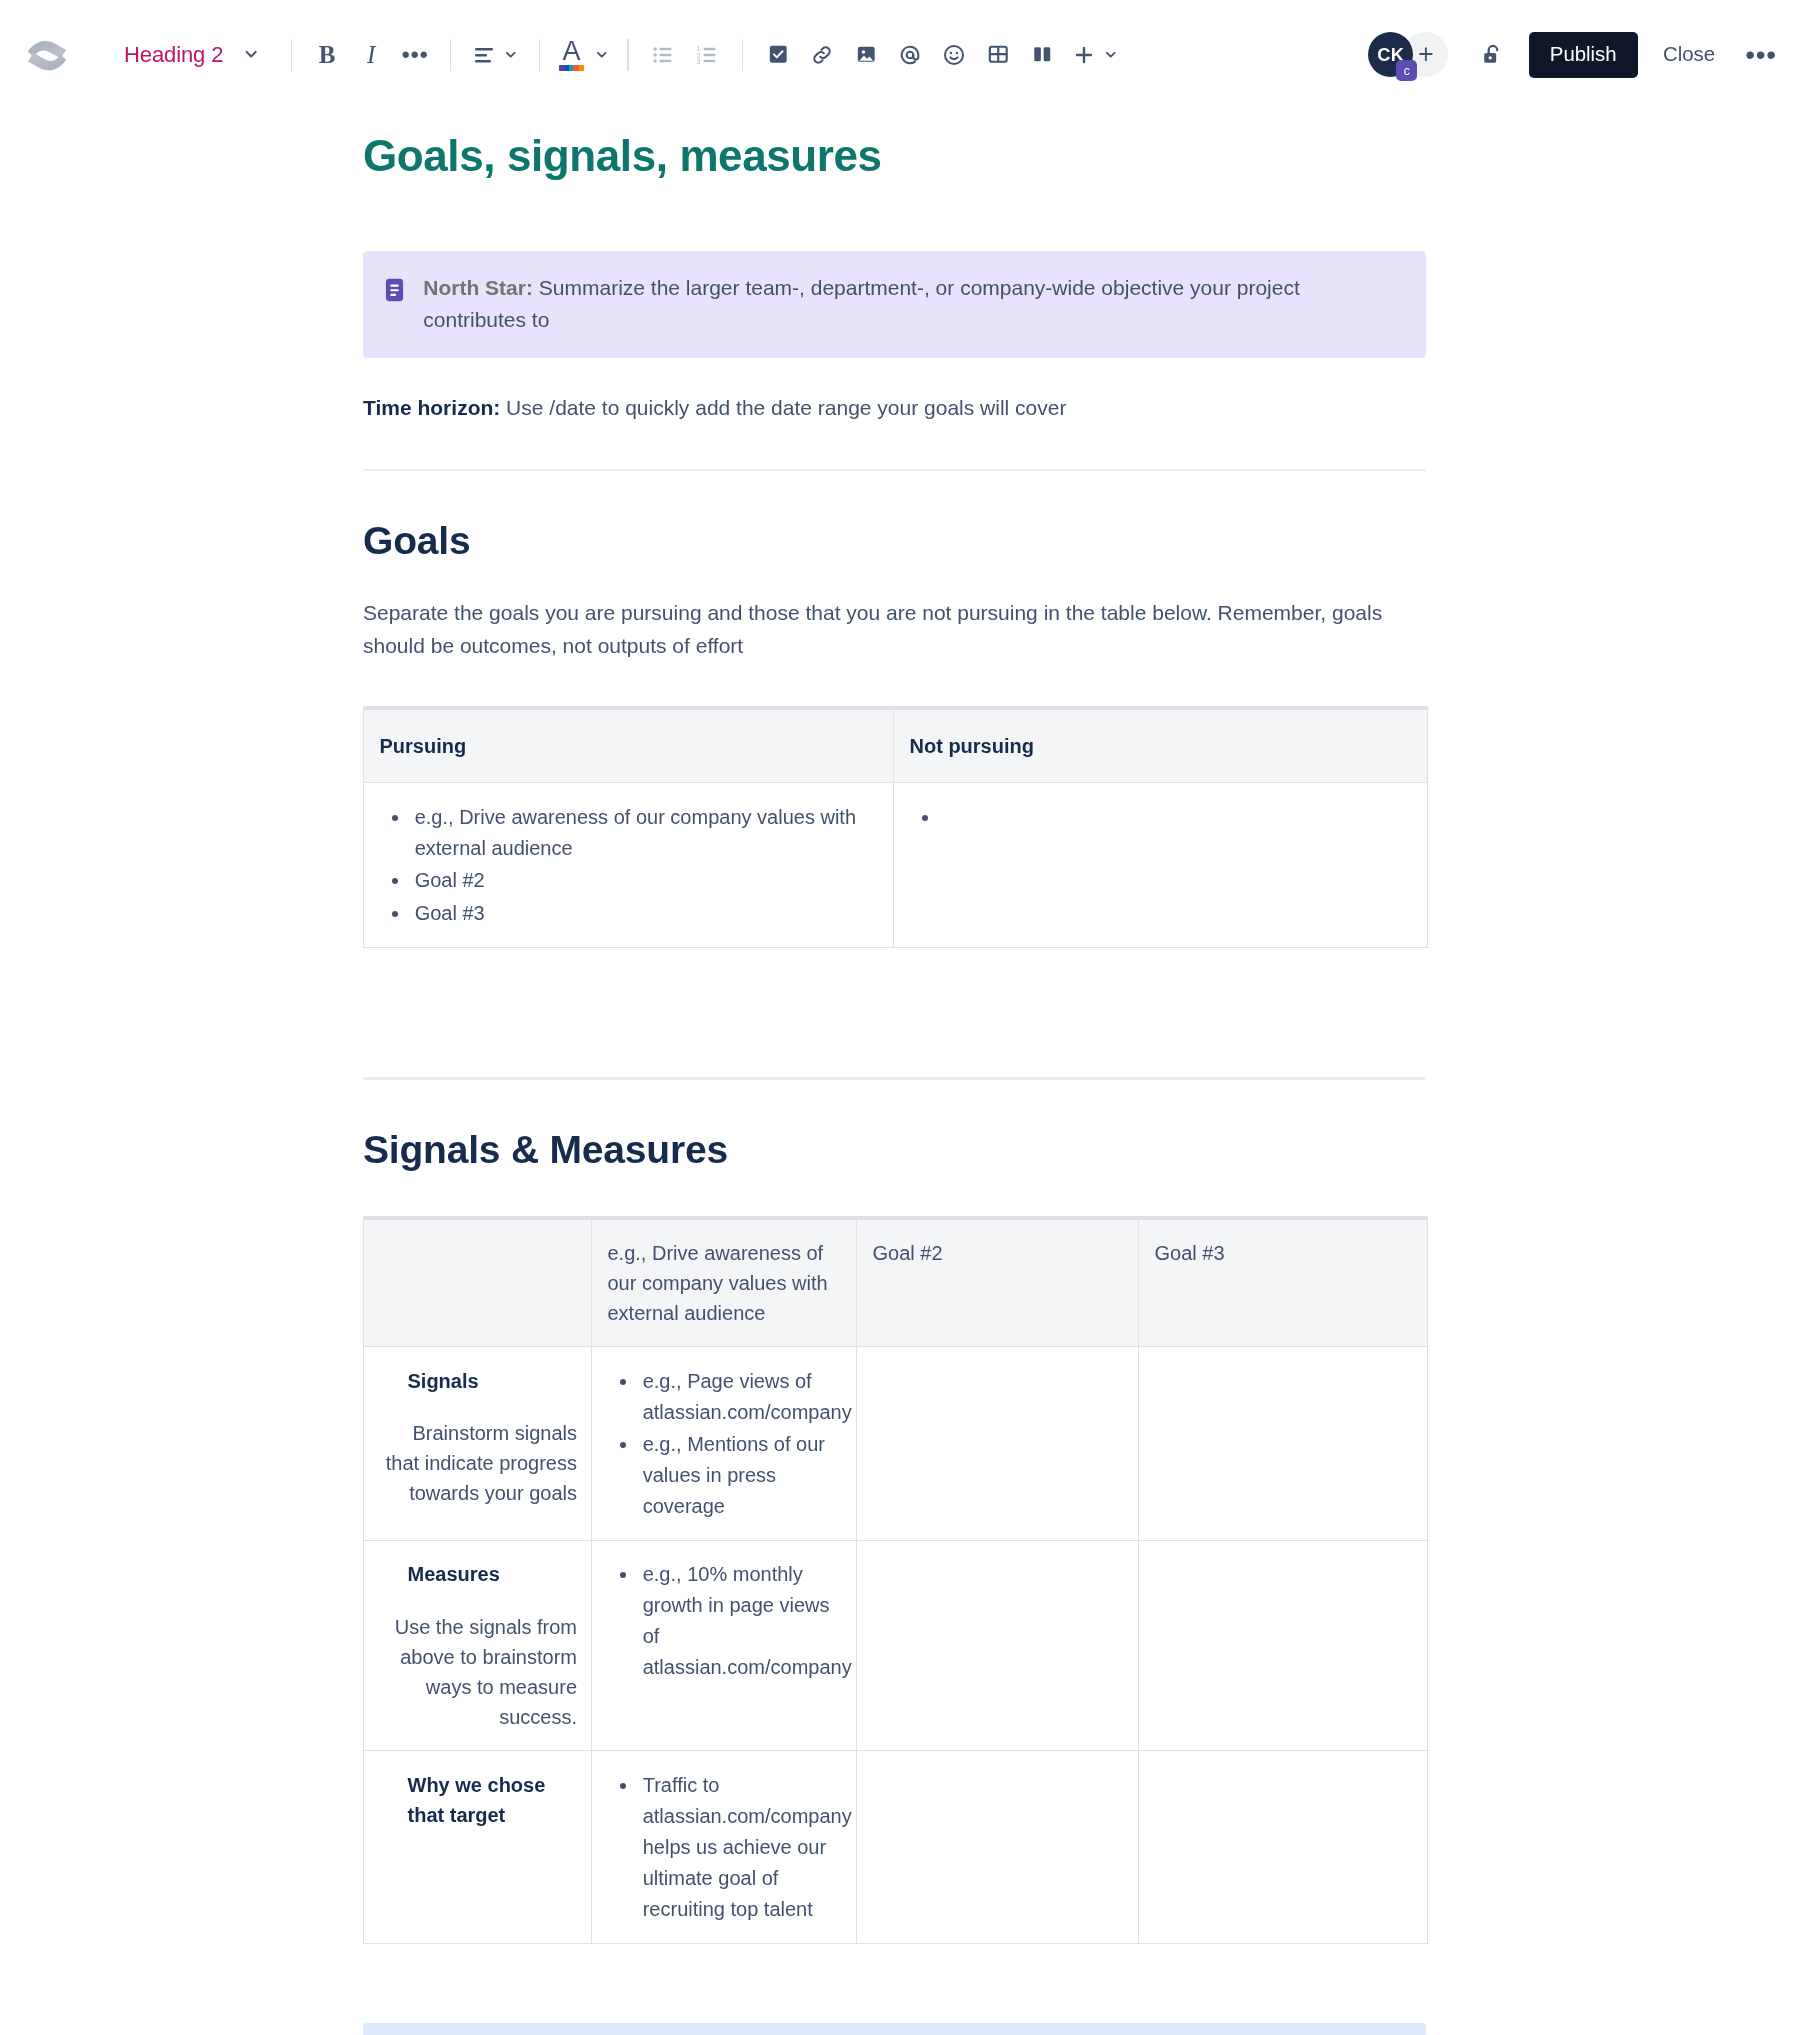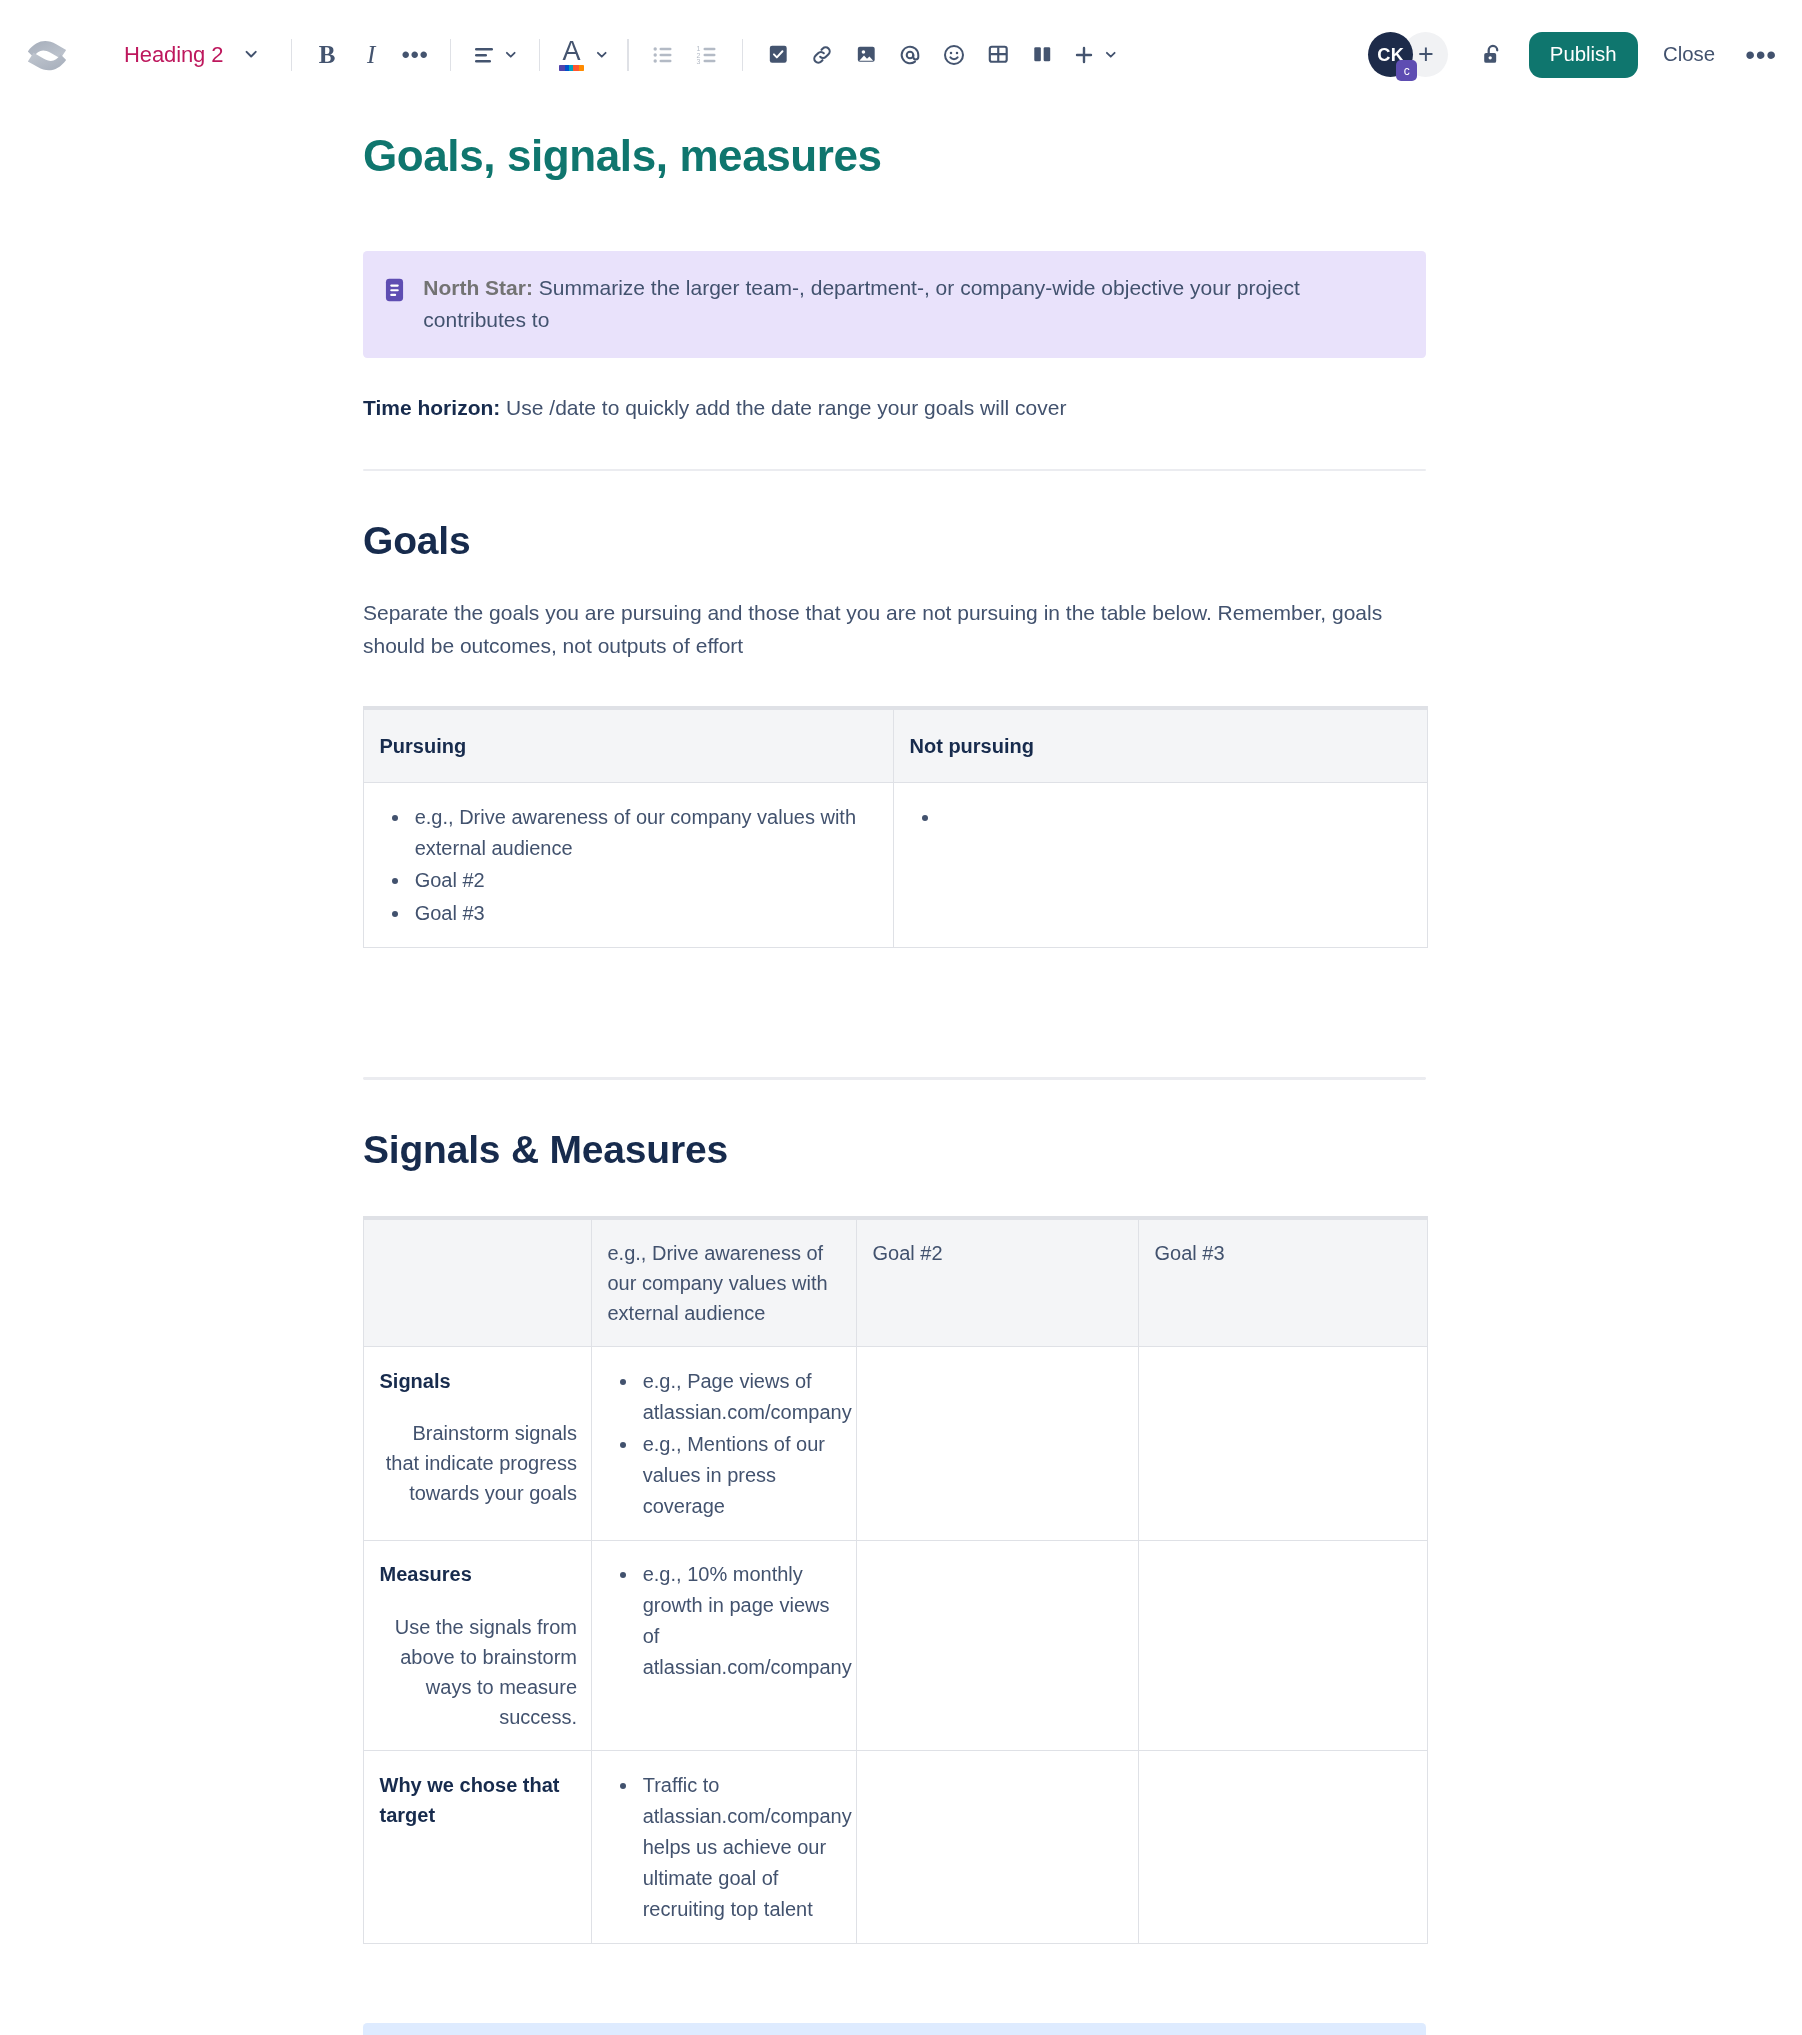"Publish" .publish-btn { background: #0f766e -> #0f172a; border-radius: 13px -> 5px }
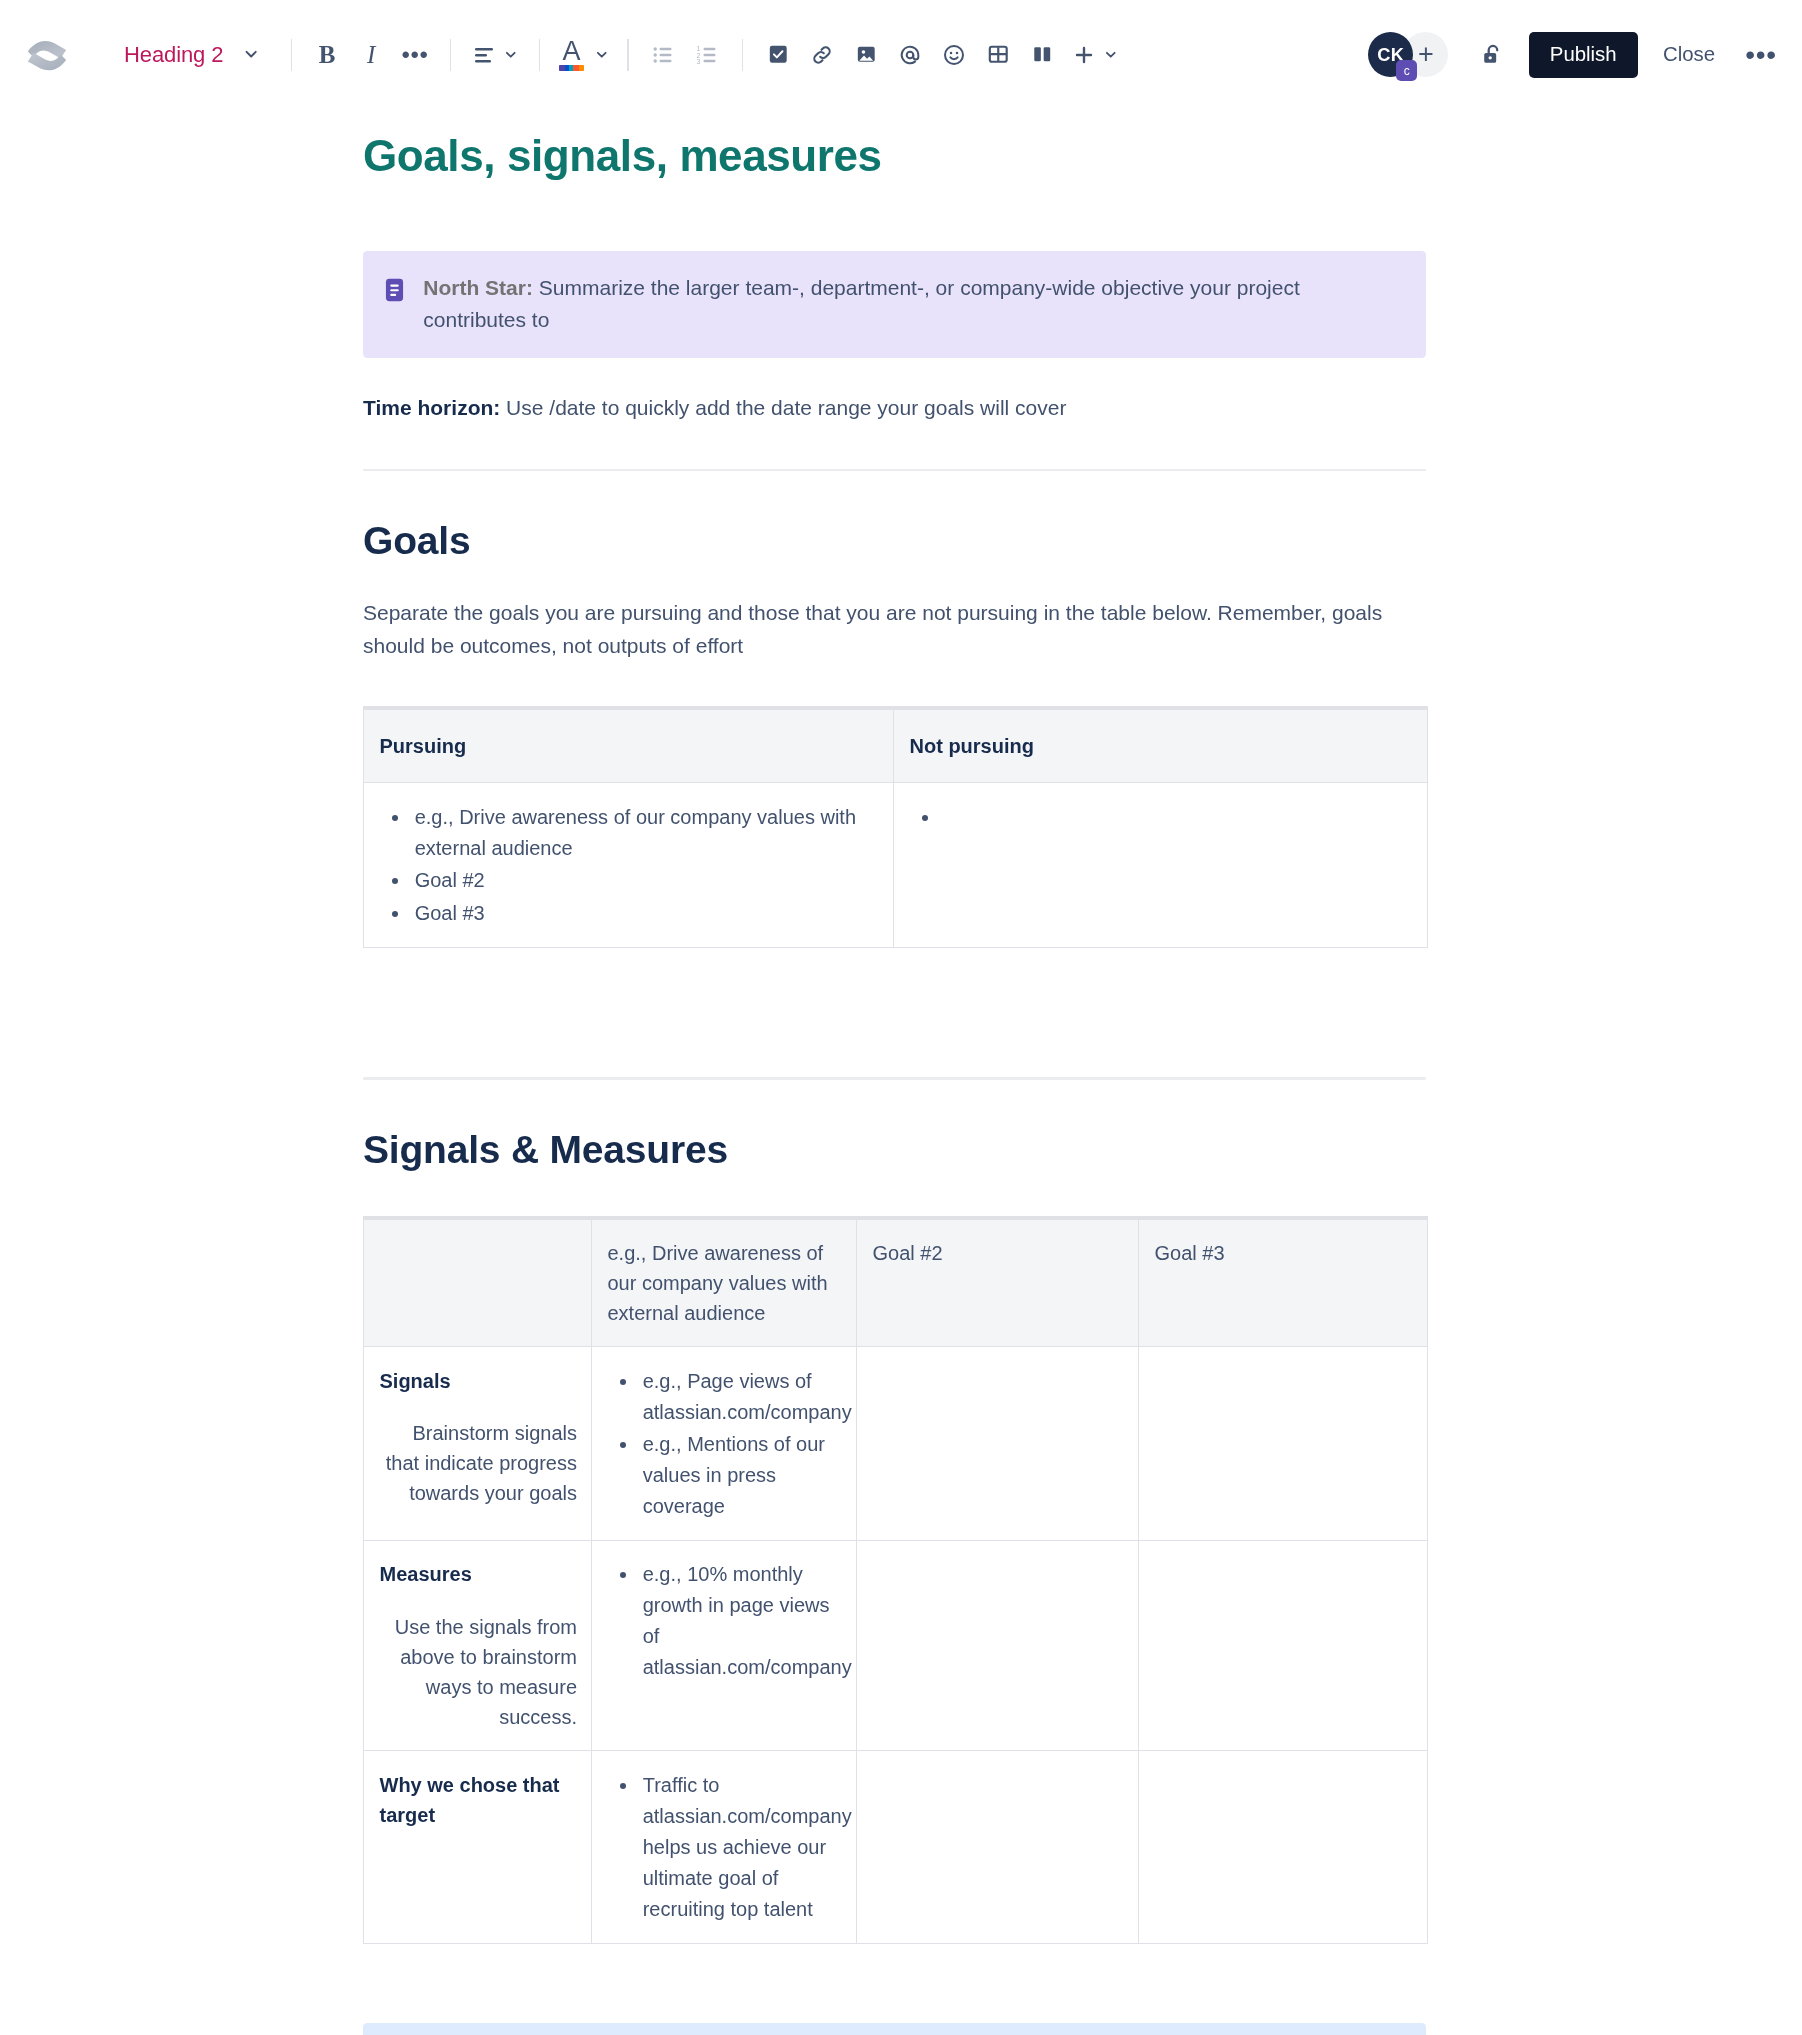"Signals" .rowhdr-title { margin-left: none -> 28px }
